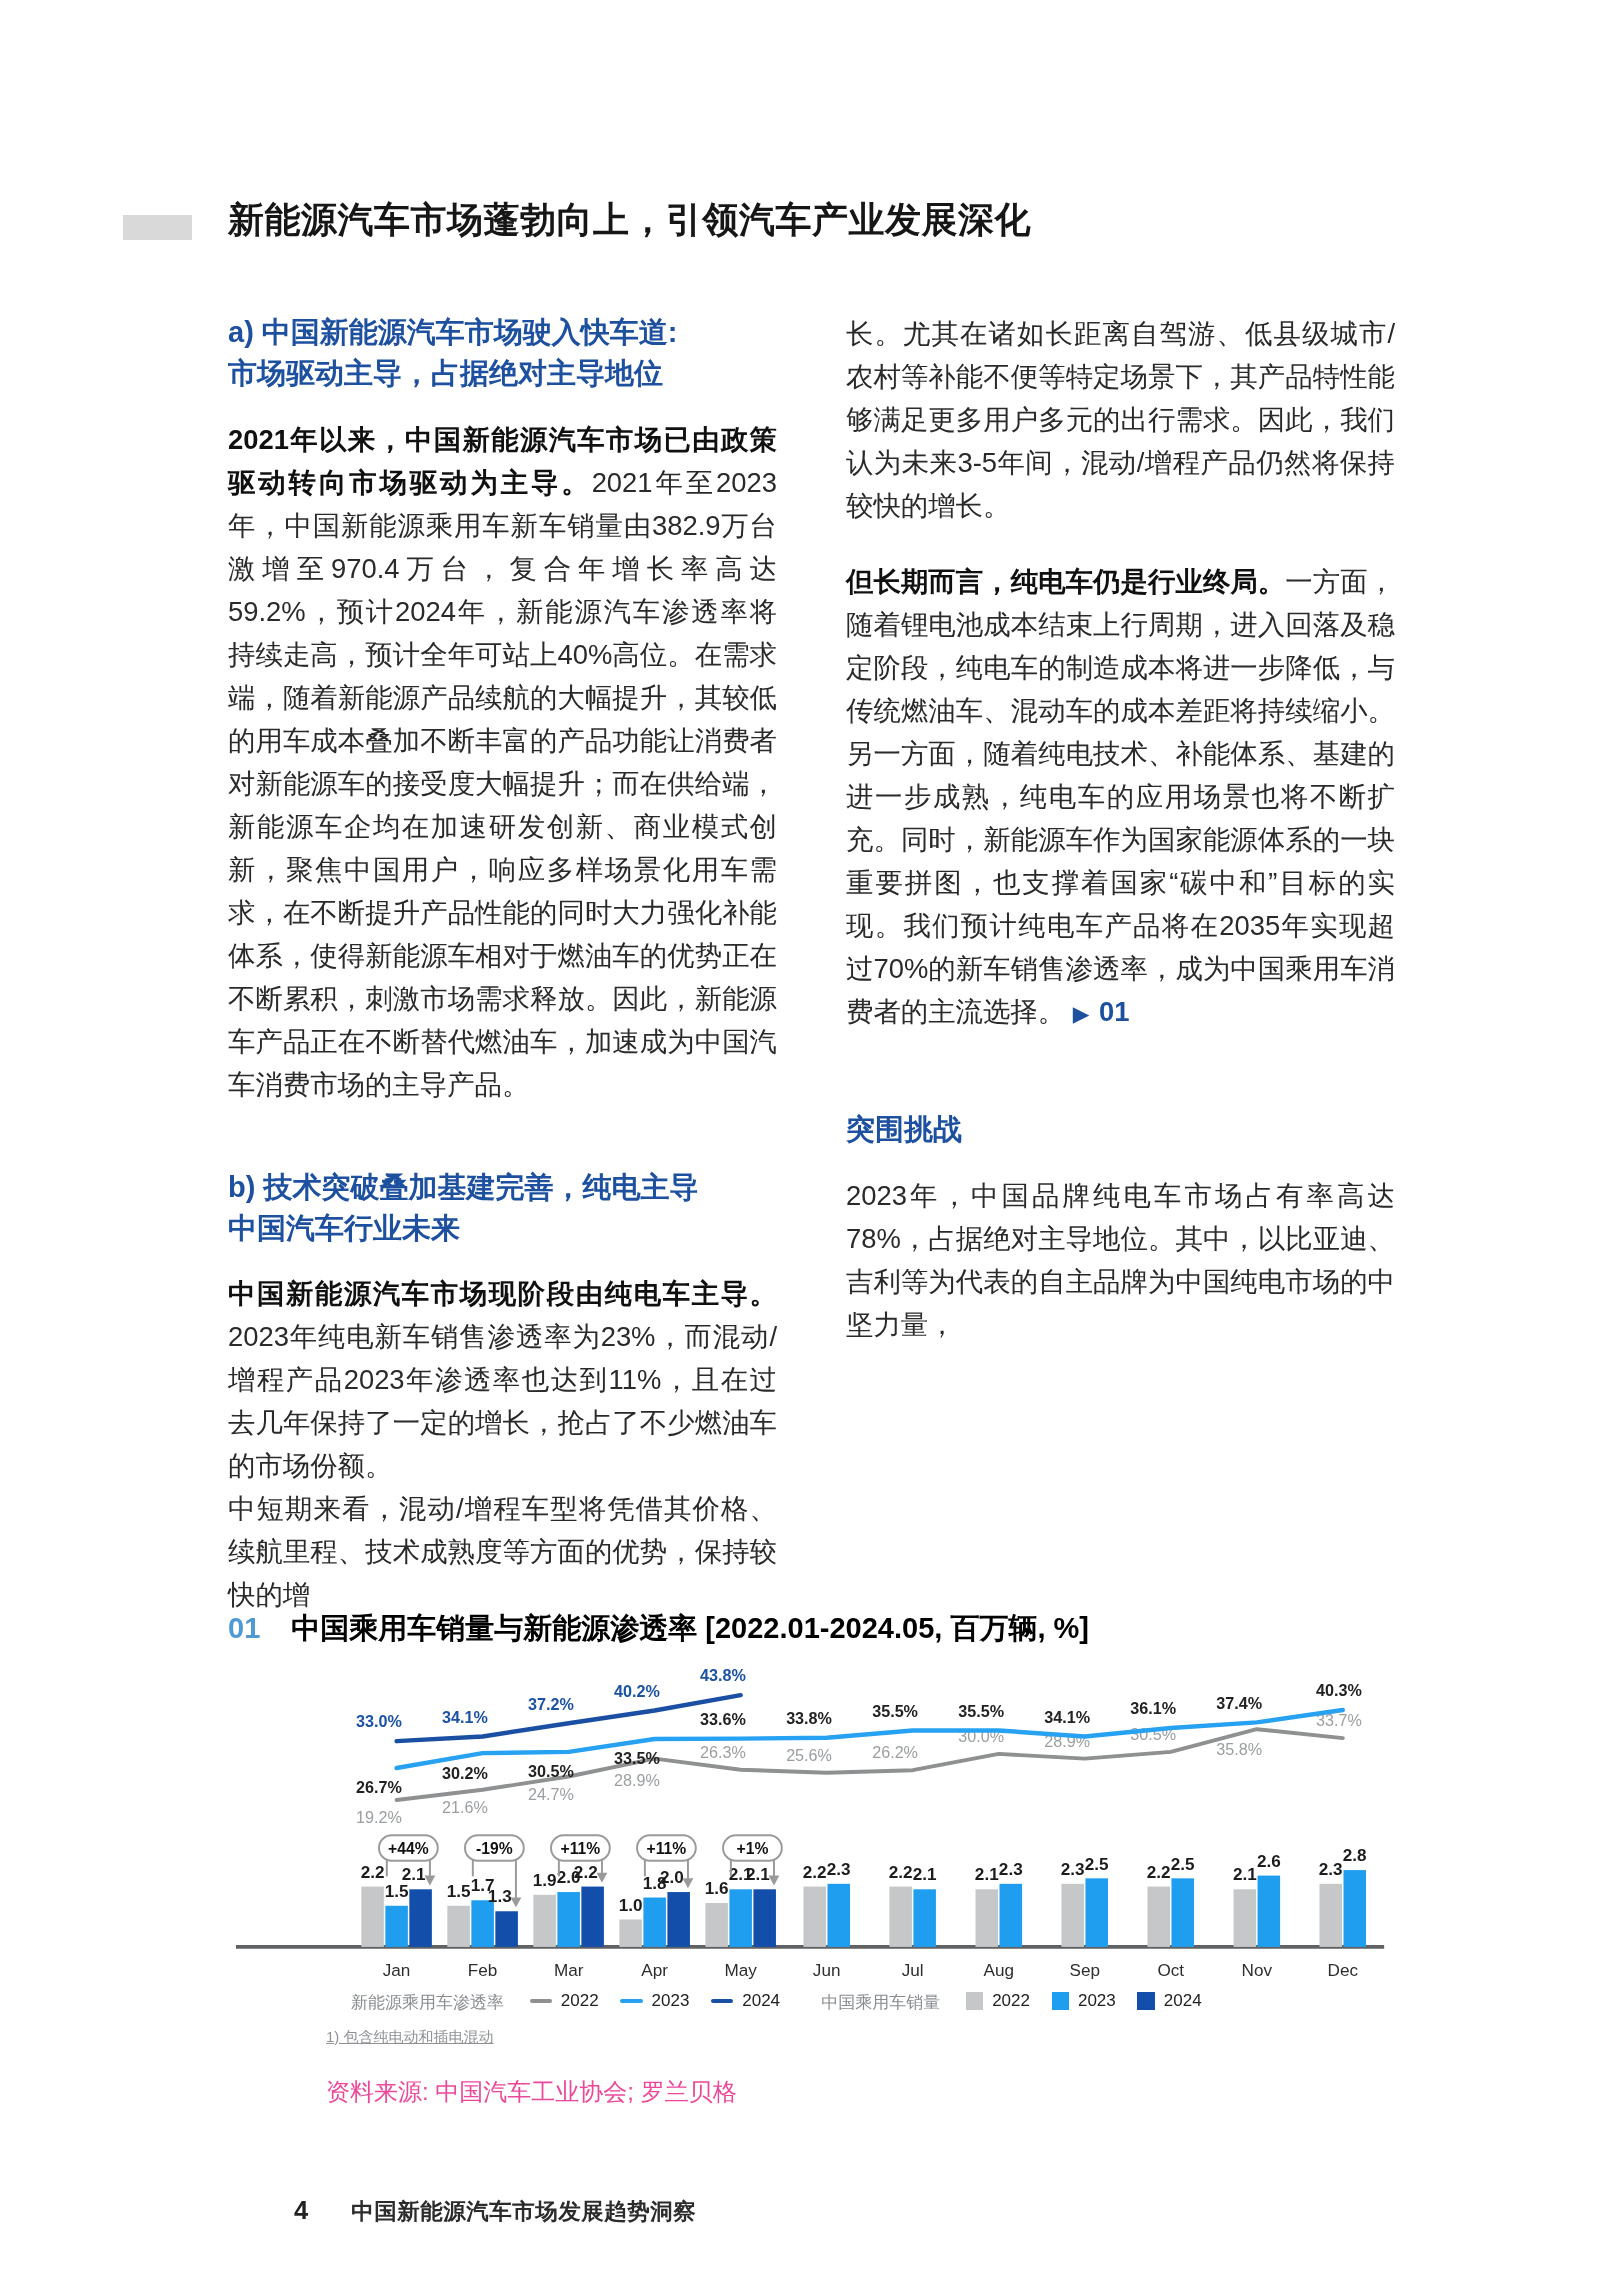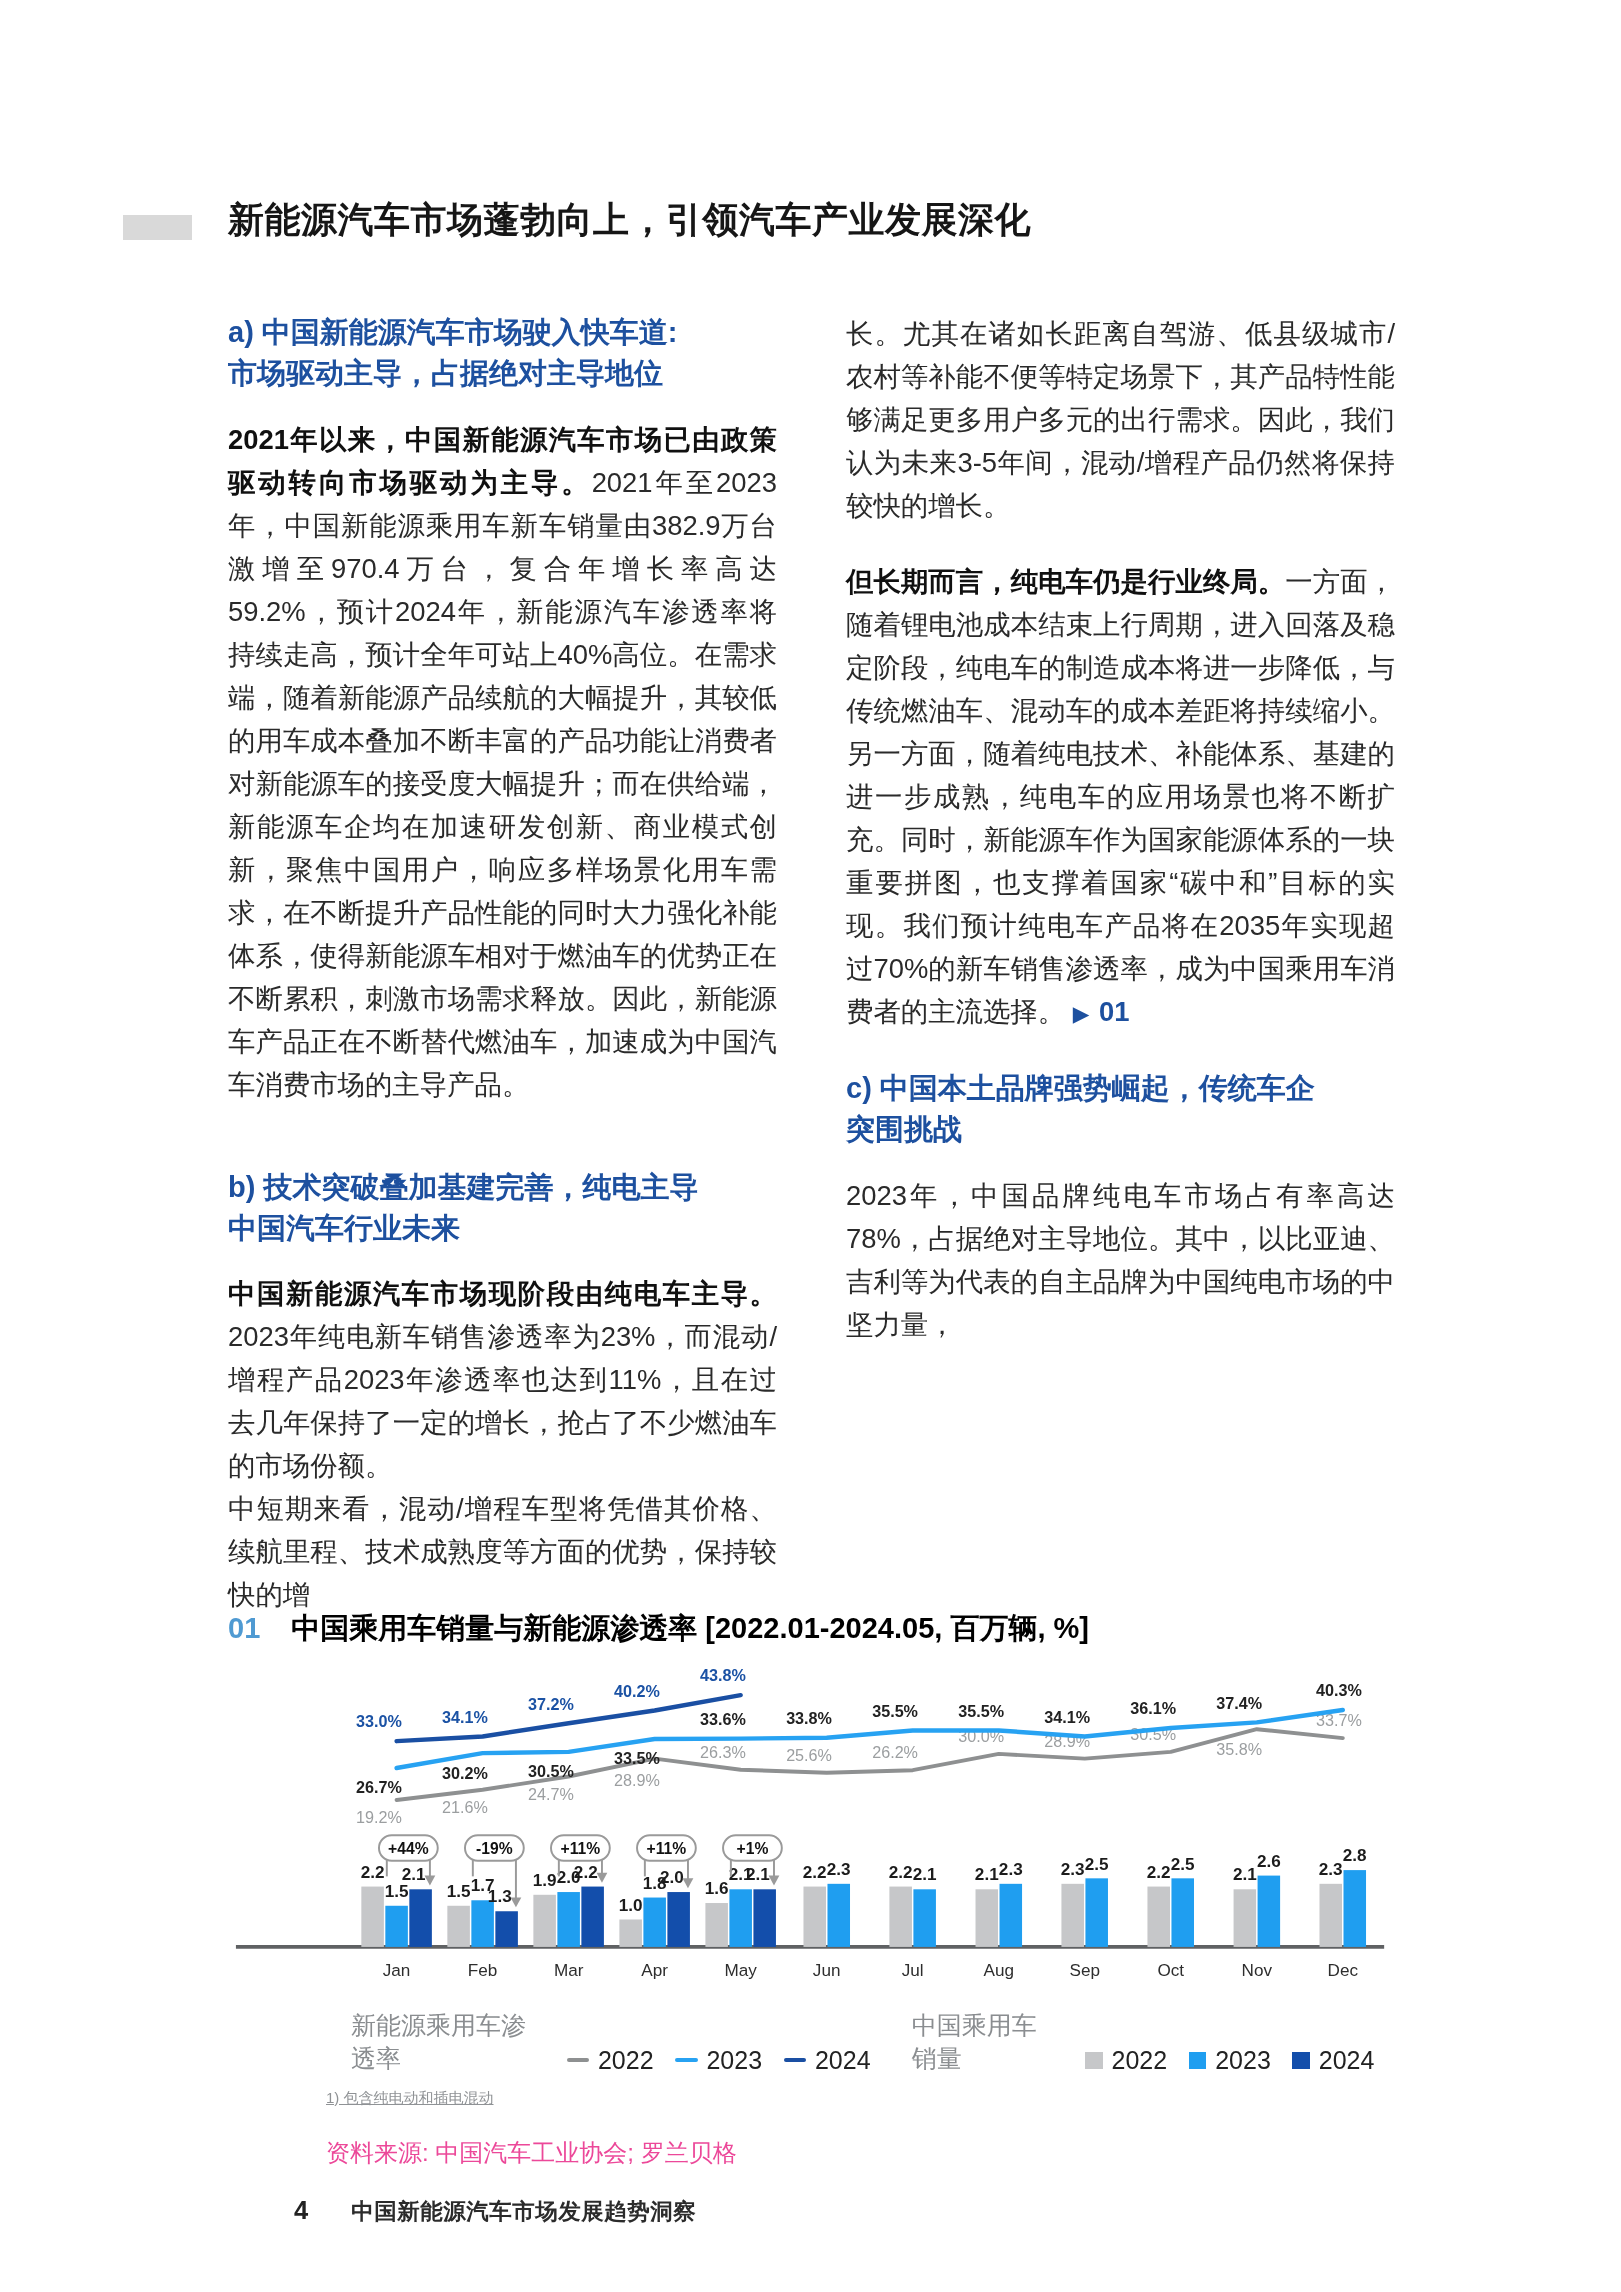"c) 中国本土品牌强势崛起，传统车企" span { html: <span>c) 中国本土品牌强势崛起，传统车企</span> -> none }
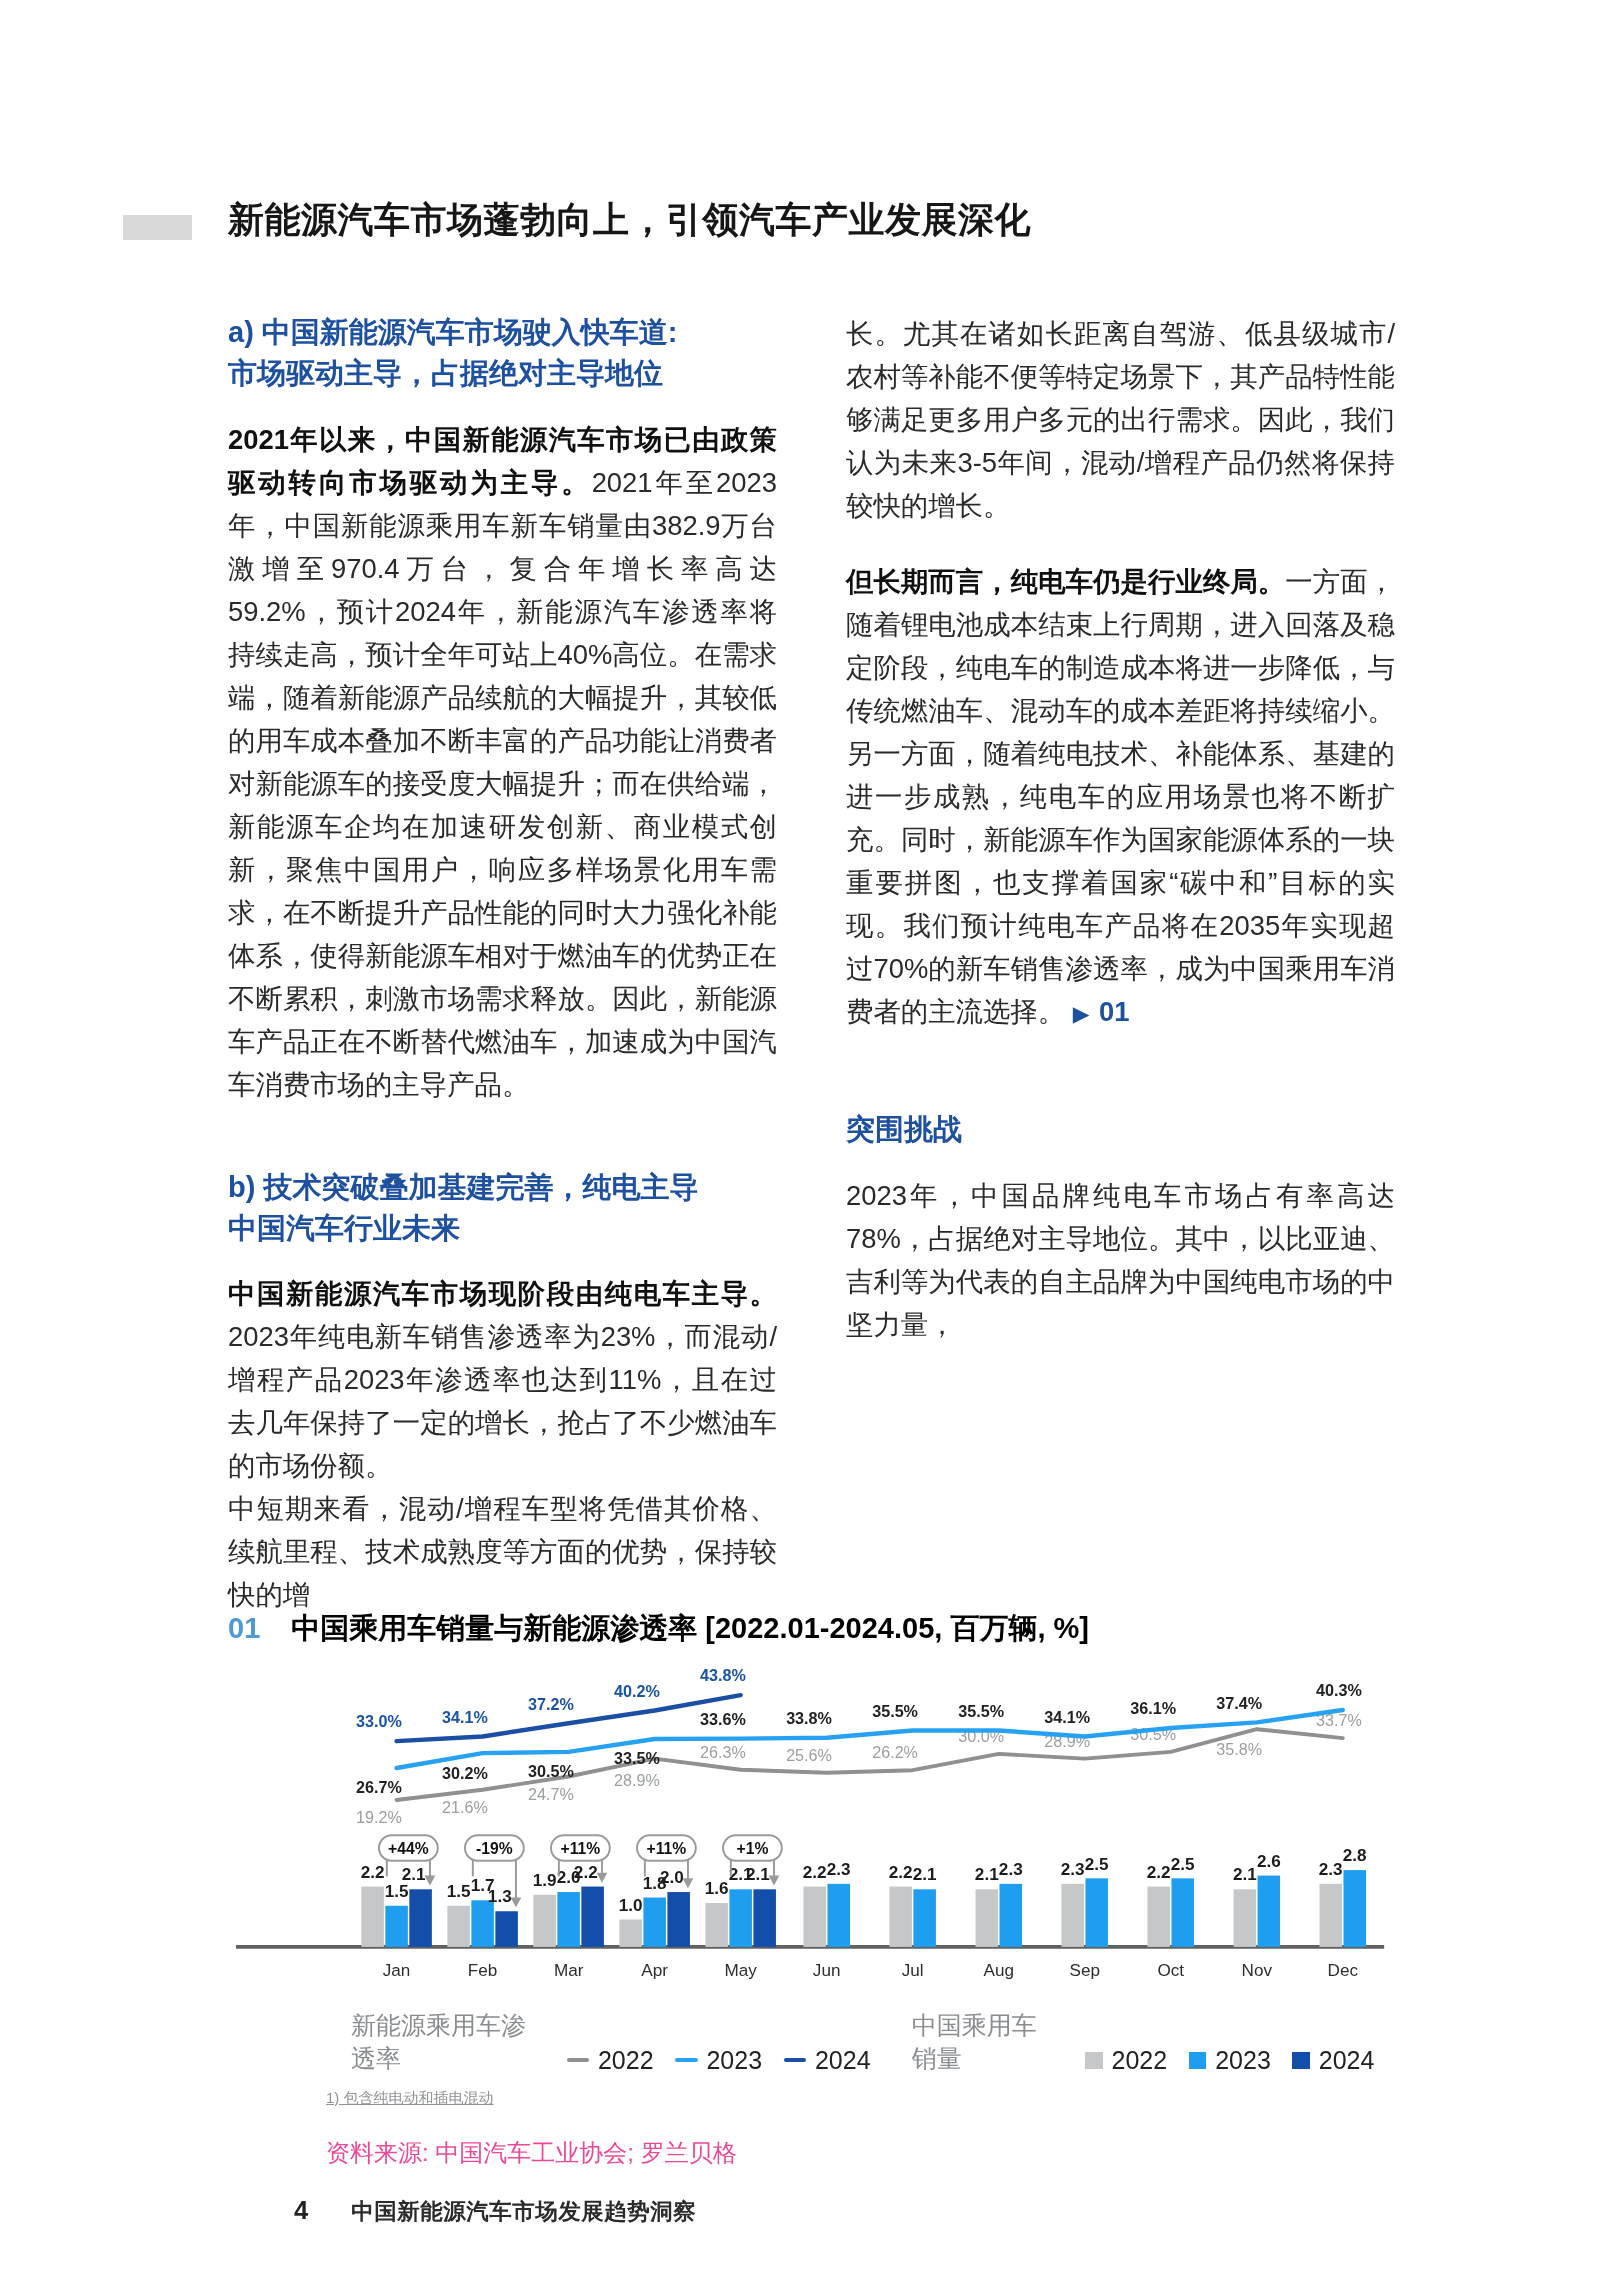"新能源乘用车渗透率" .legend { align-items: flex-end -> flex-start; font-size: 25px -> 17px; margin-top: 18px -> 0 }
